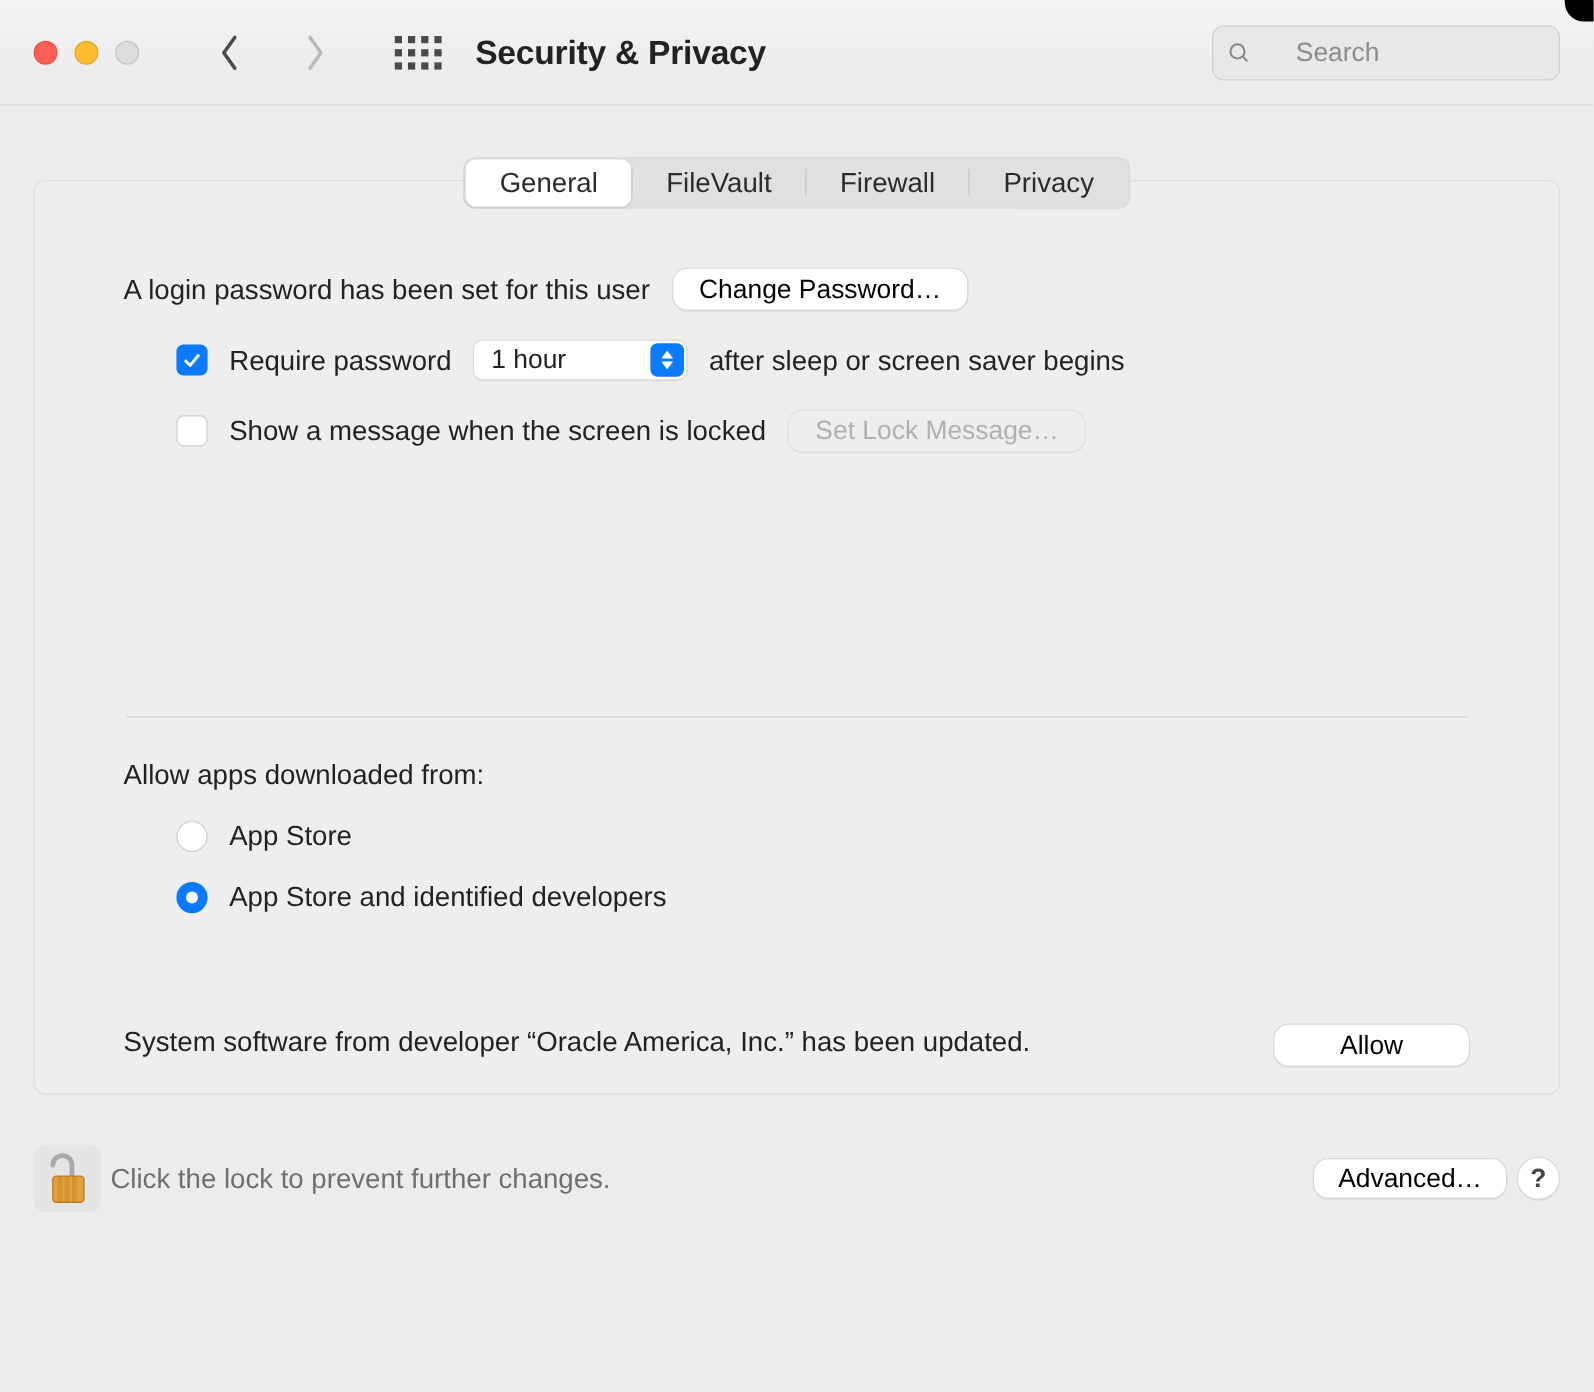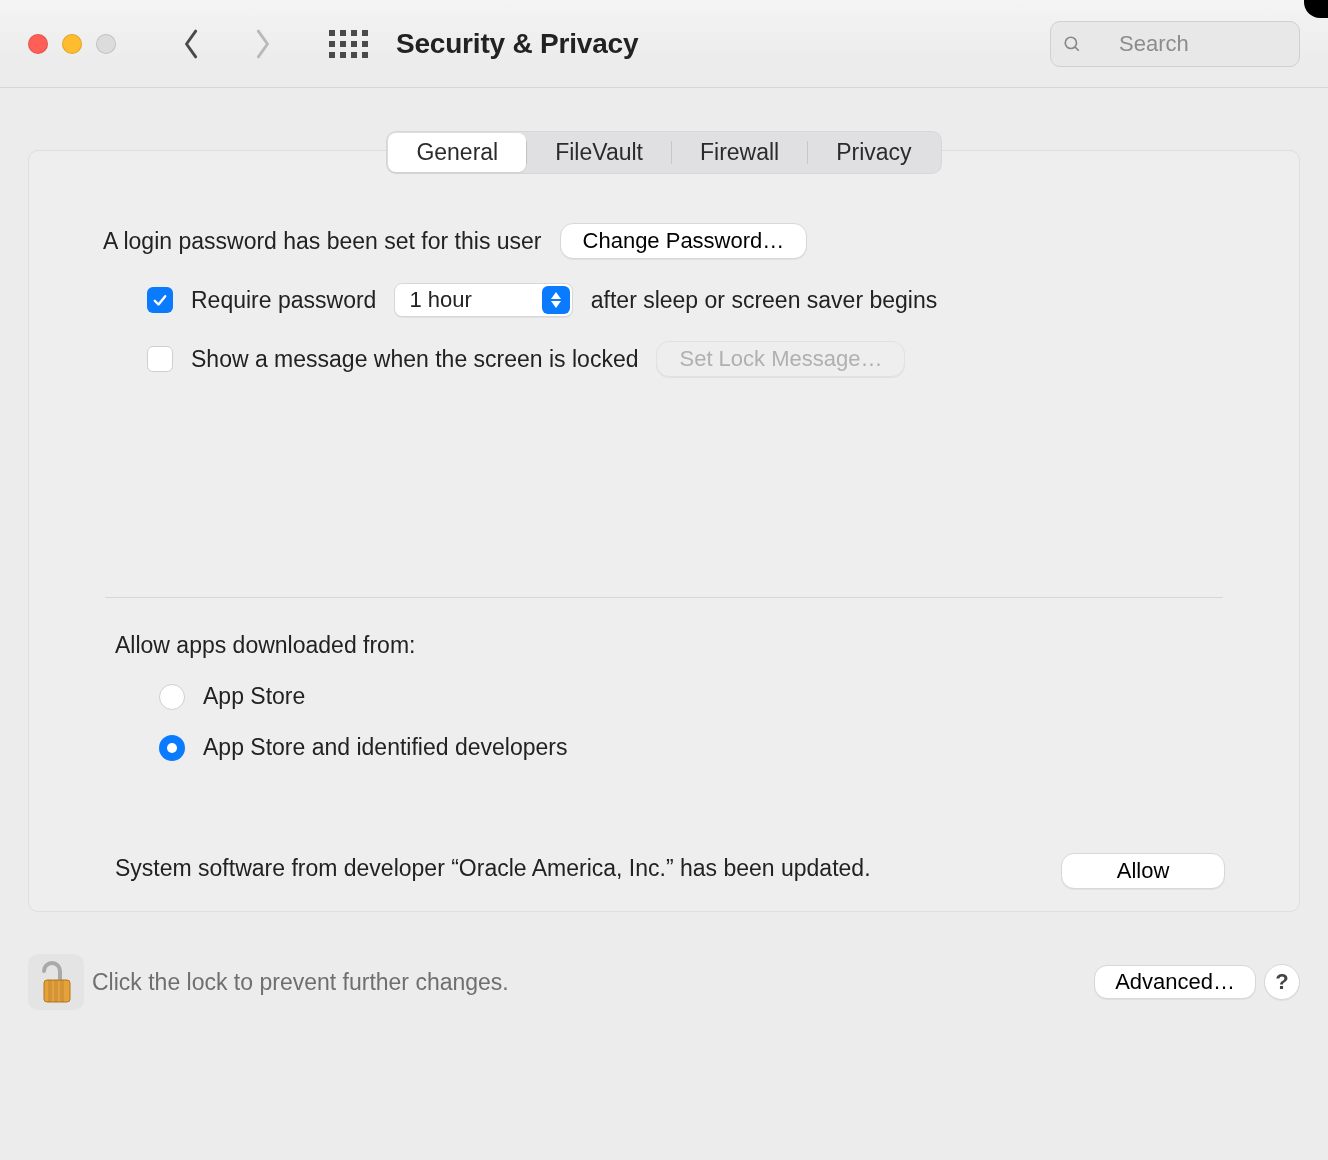"Search" .search-field { width: 250px -> 290px }
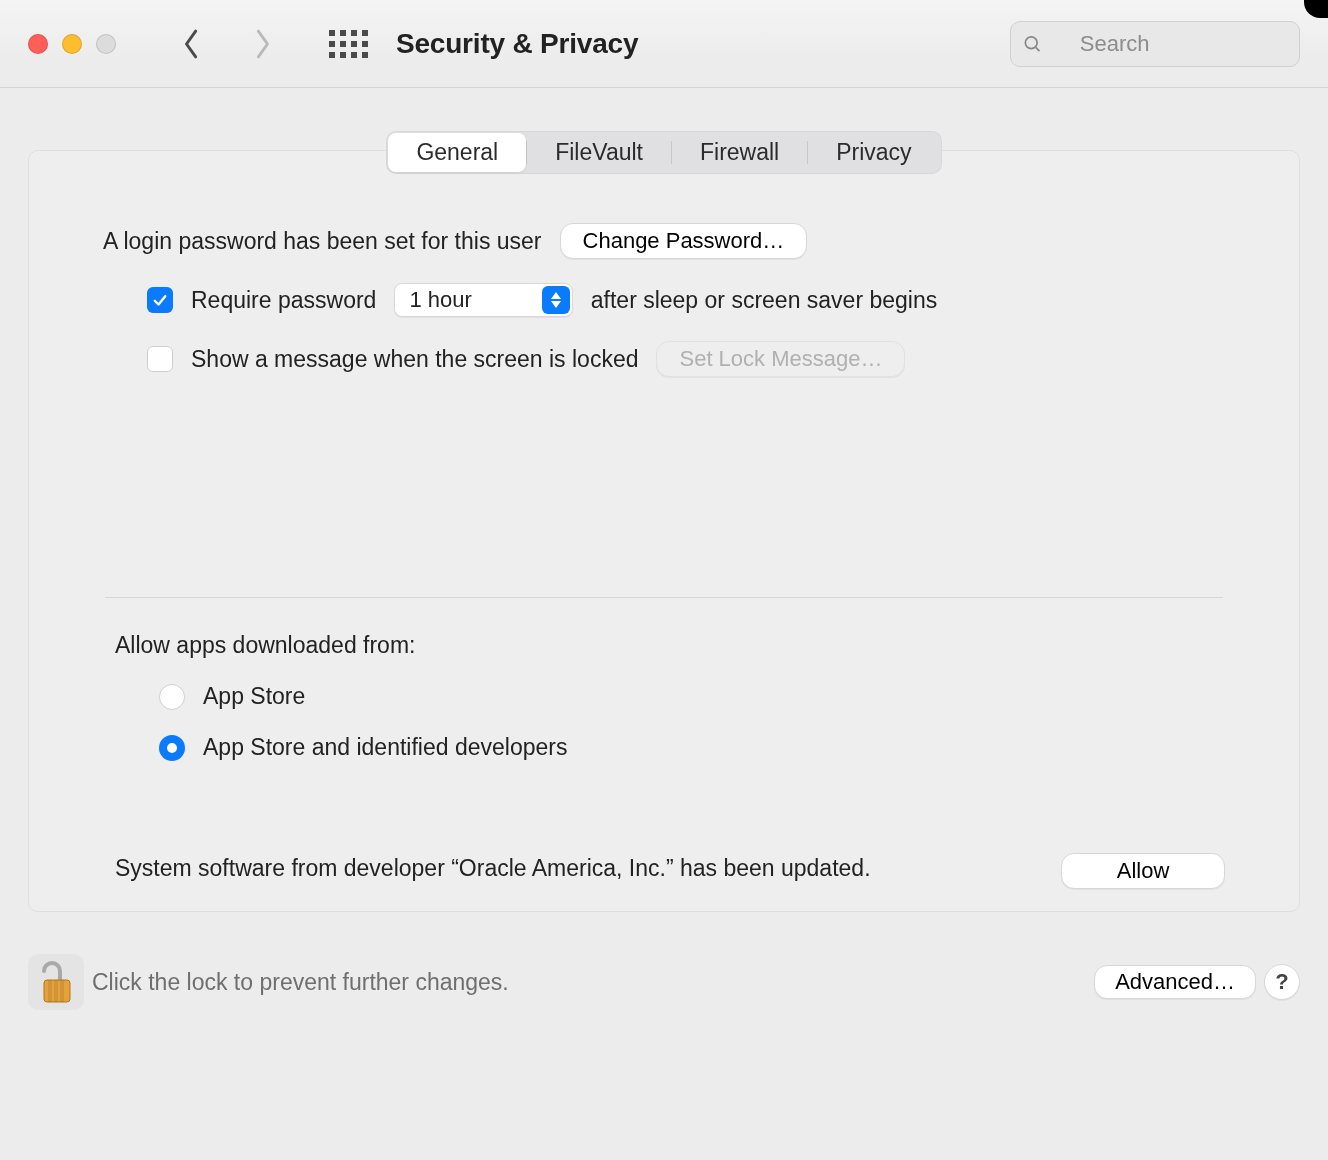"Allow apps downloaded from:" .section-allow { margin-left: 12px -> none }
